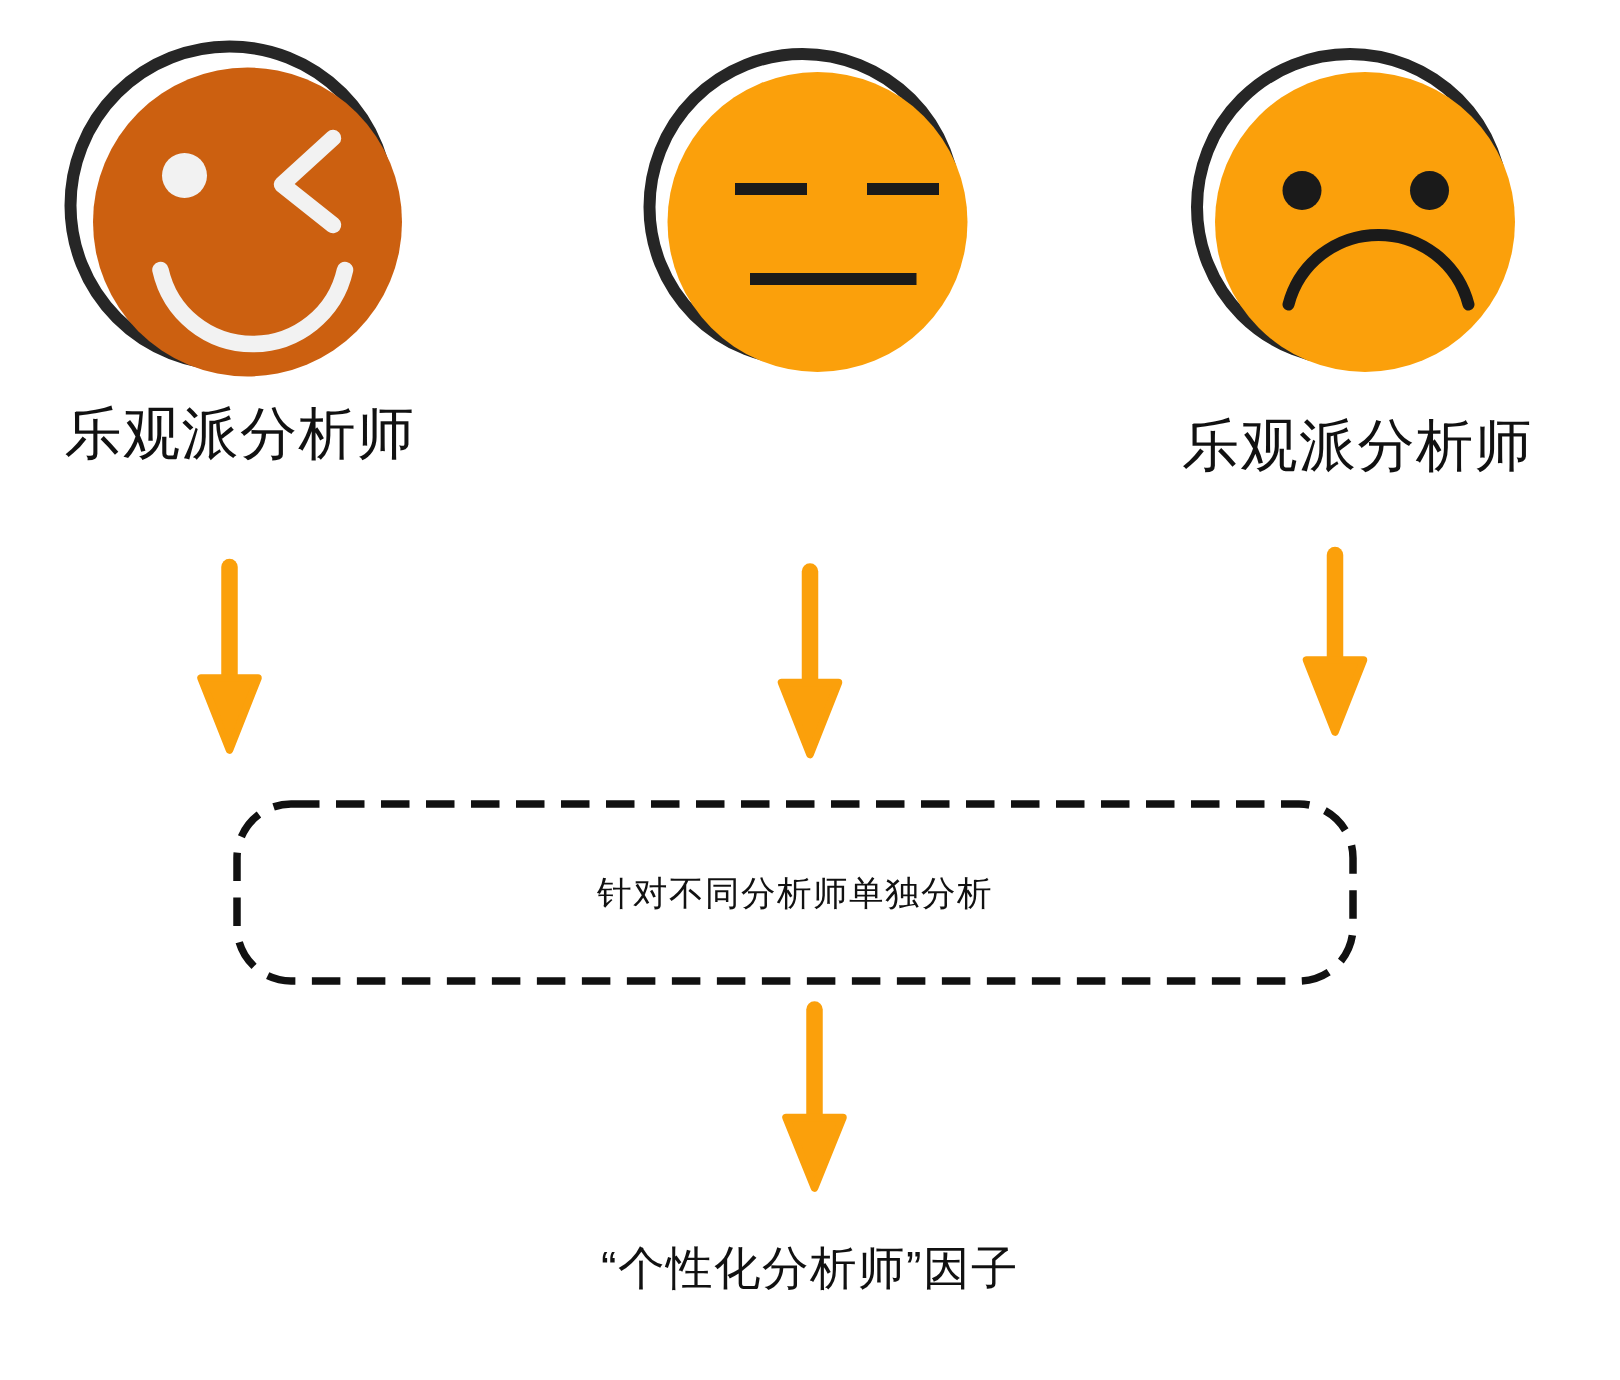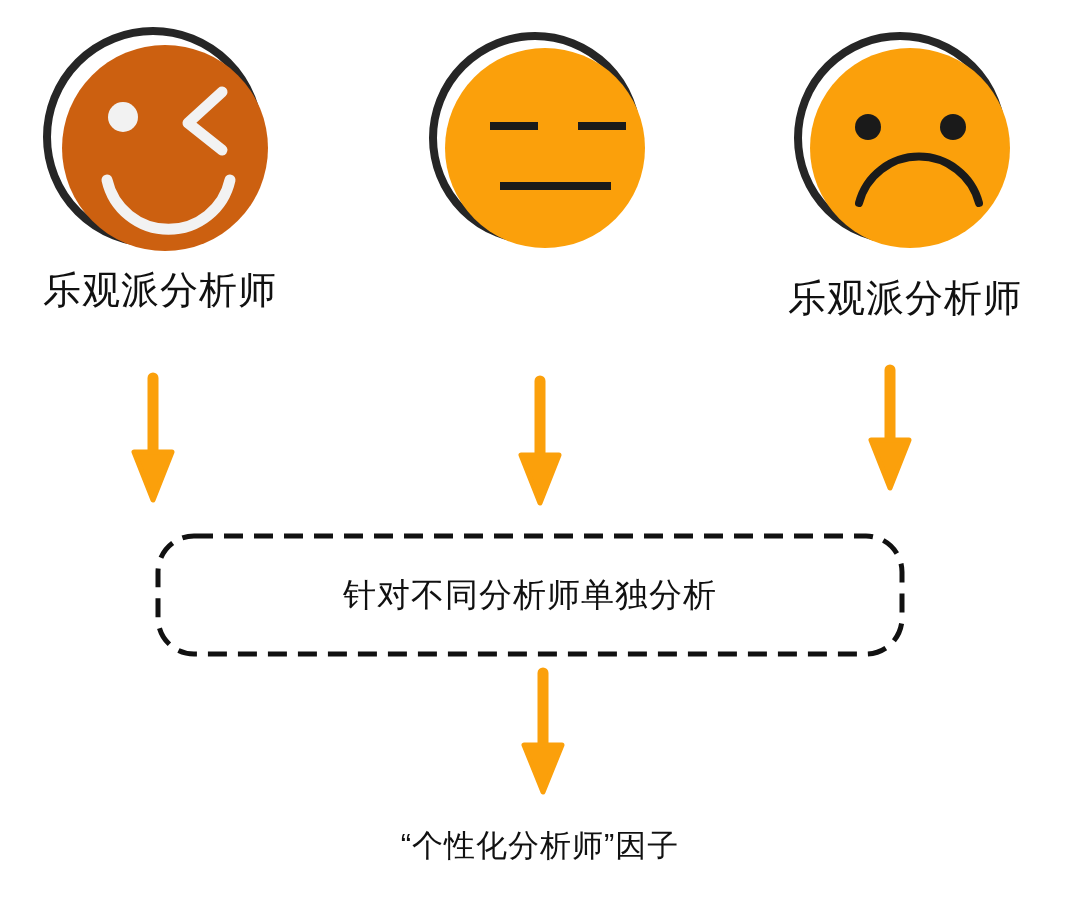"针对不同分析师单独分析" #process-box-label { font-size: 33px -> 23px }
